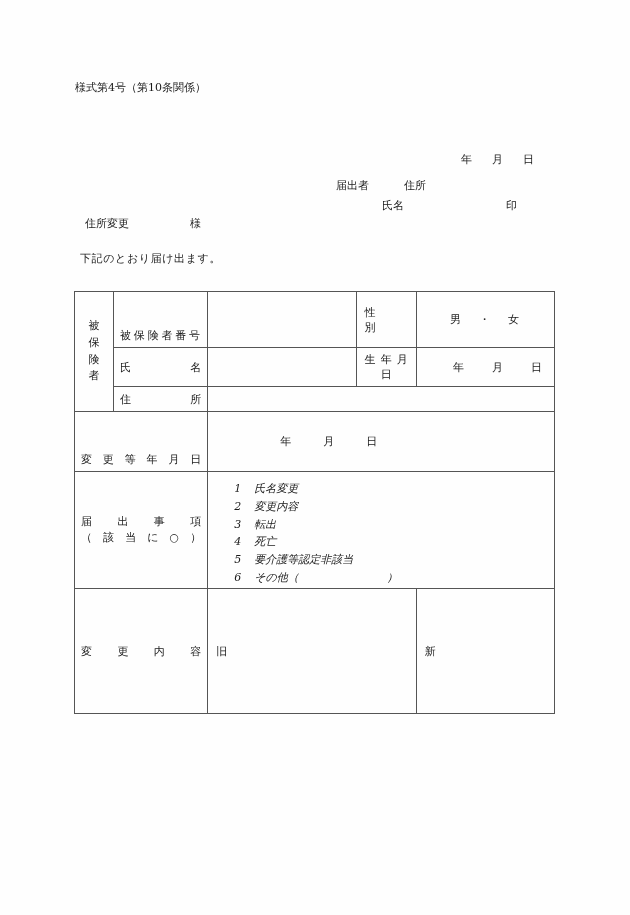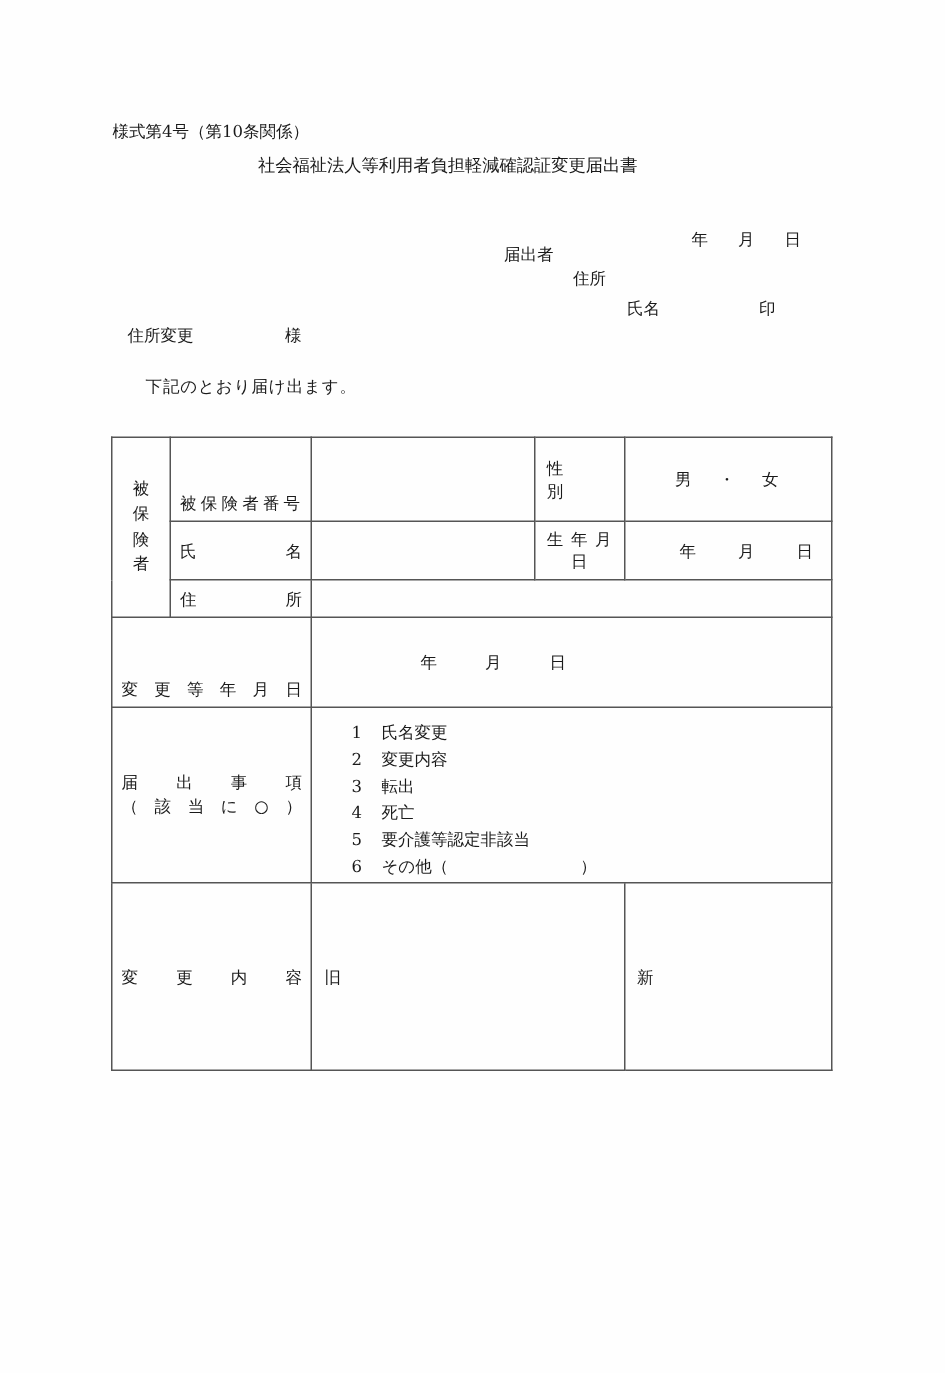"社会福祉法人等利用者負担軽減確認証変更届出書" div.t { html: <div>社会福祉法人等利用者負担軽減確認証変更届出書</div> -> none }
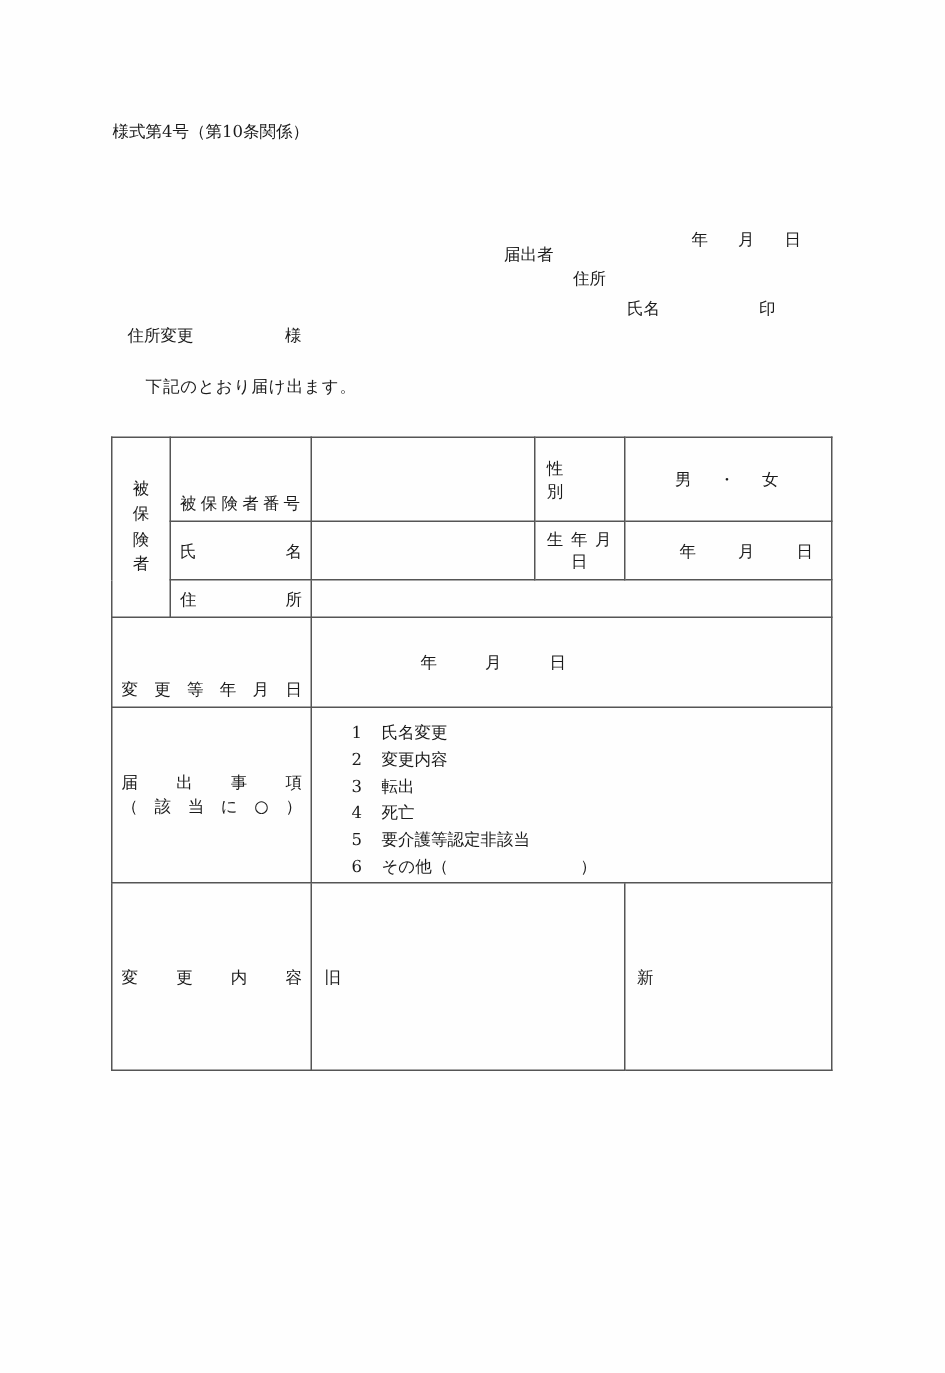"届出者" .submitter-label { top: 164px -> 180px }
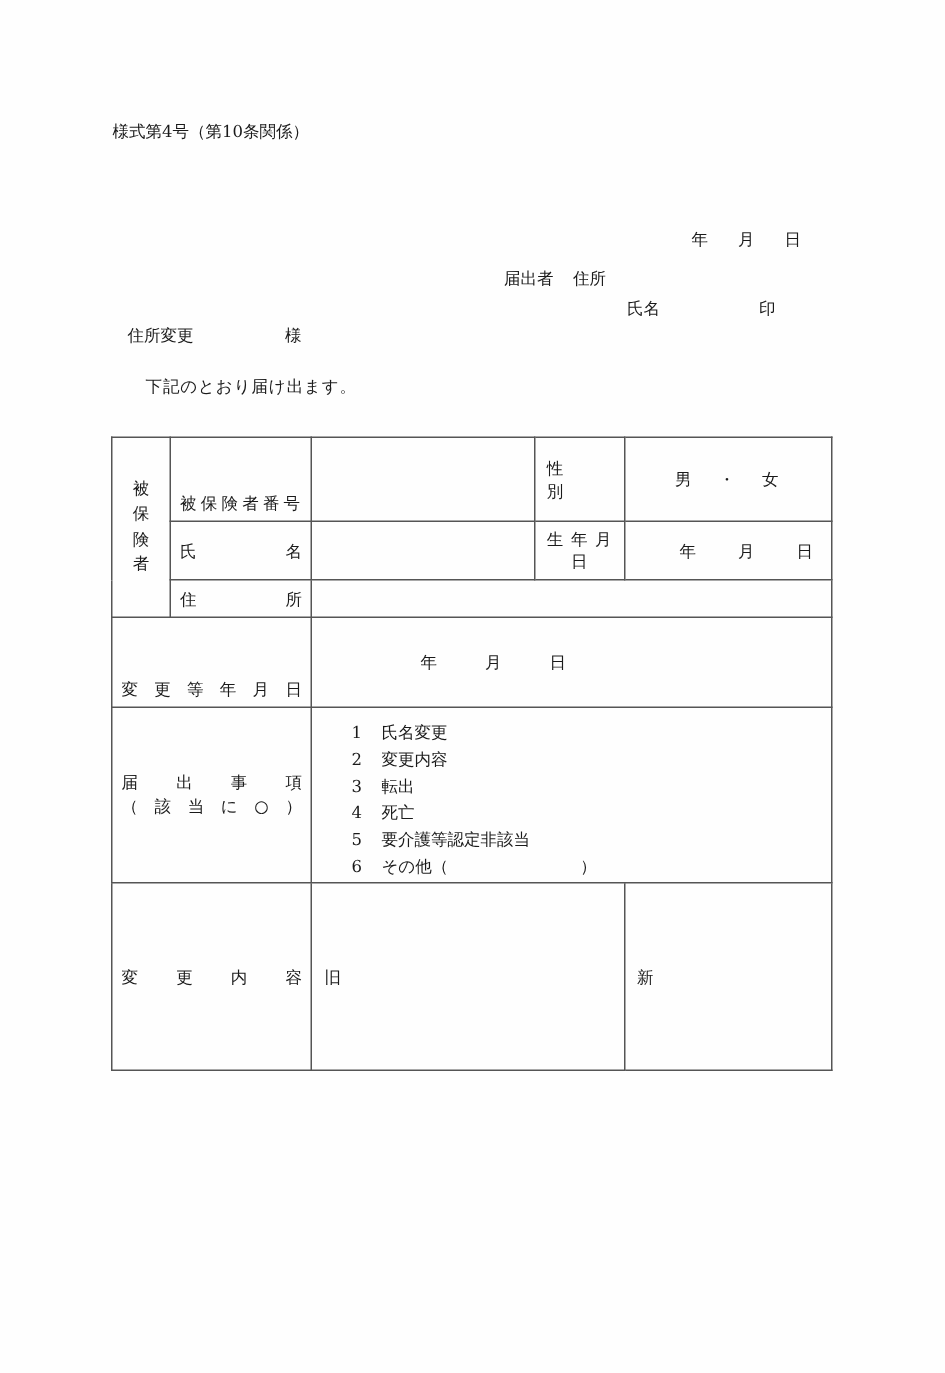"住所" .submitter-addr { left: 382px -> 404px }
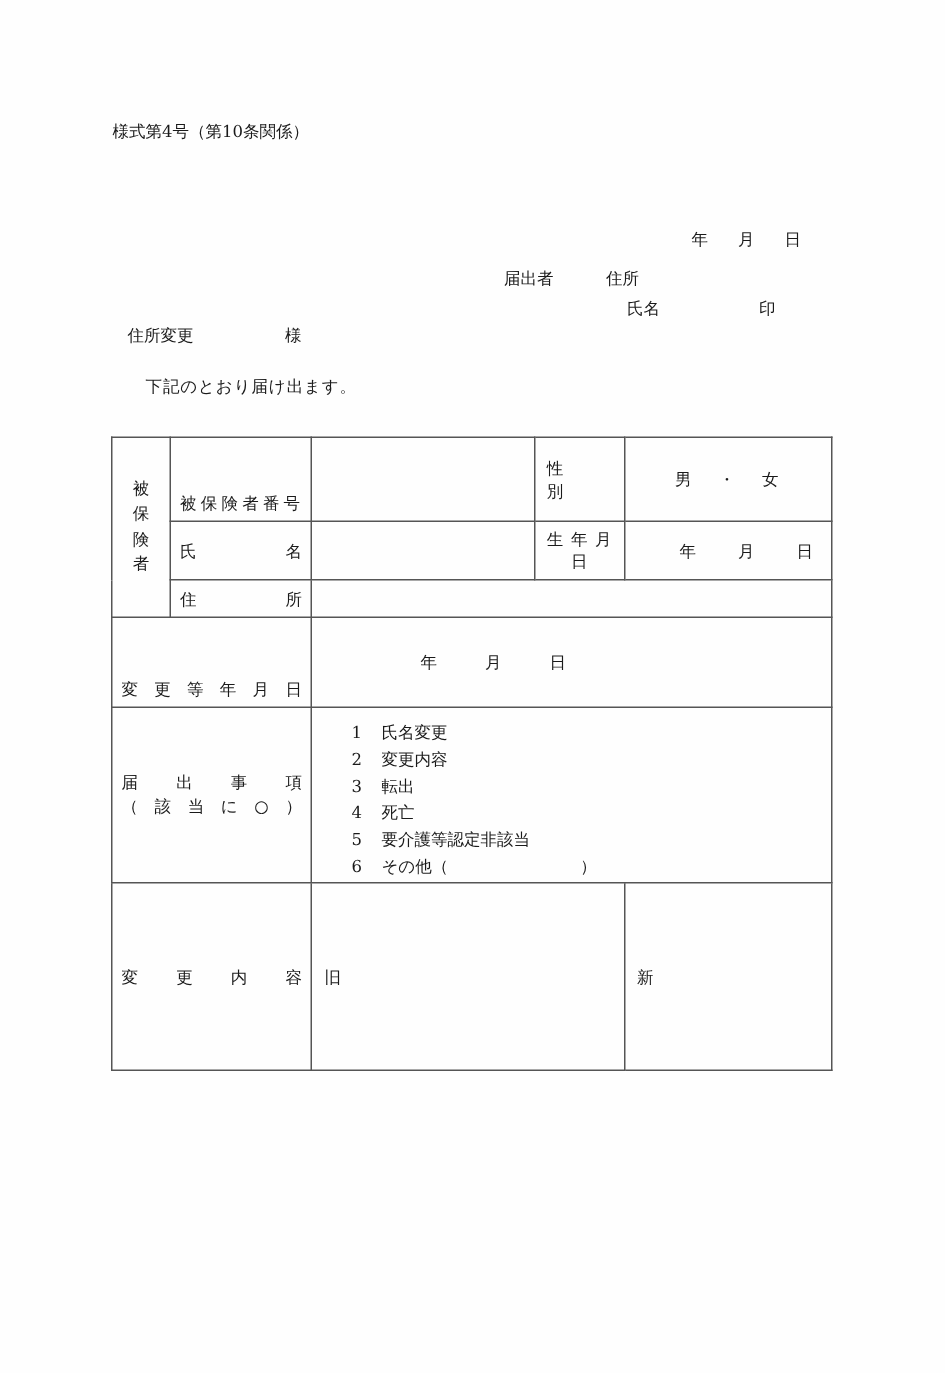"氏名" .submitter-name { margin-left: 36px -> none }
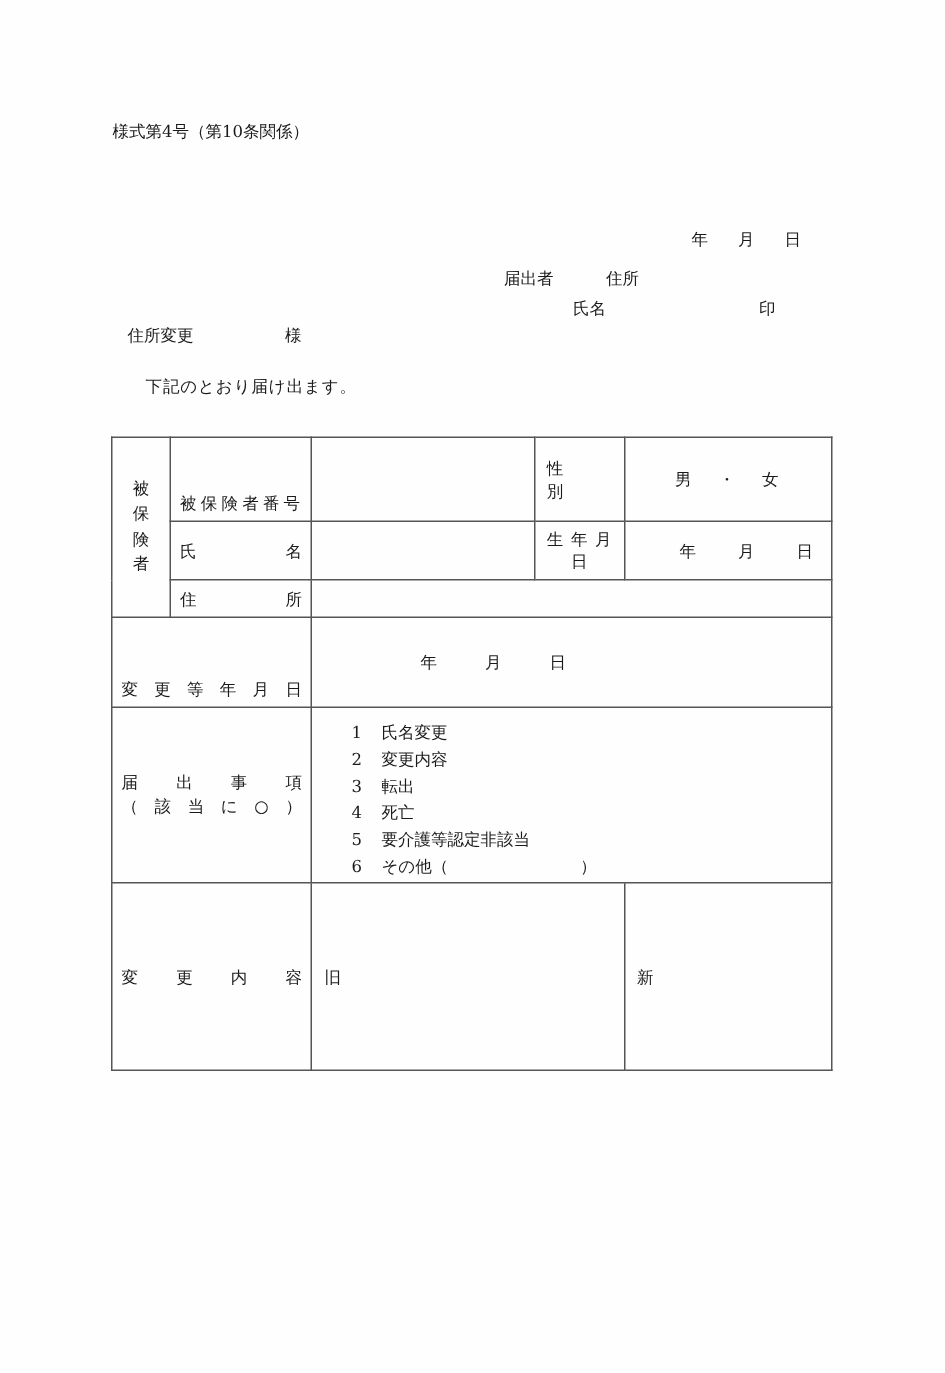"下記のとおり届け出ます。" .intro { left: 97px -> 80px }
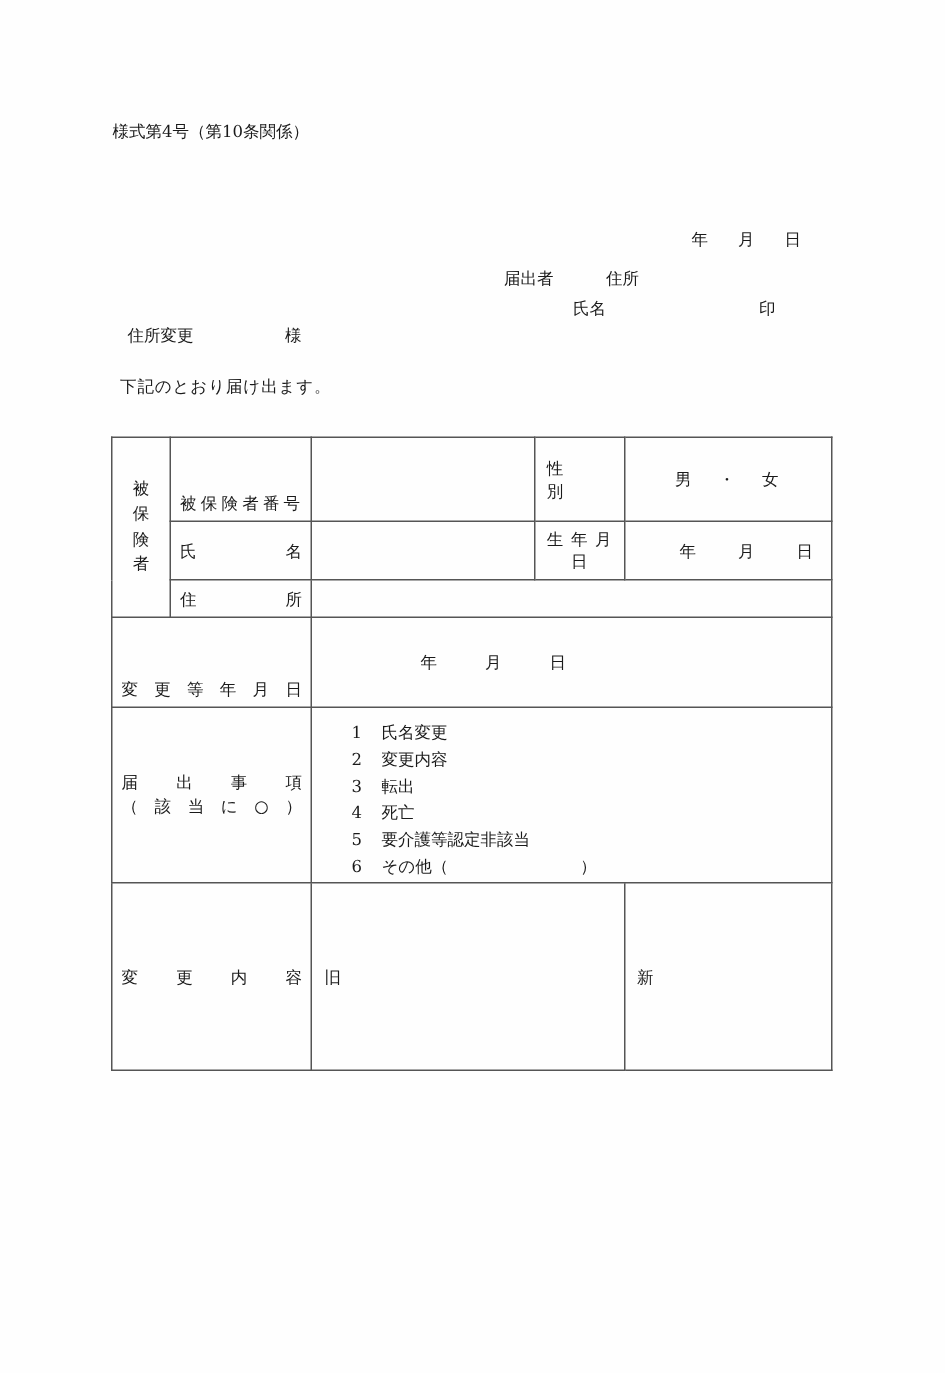"1 氏名変更" .items-list { font-style: none -> italic }
